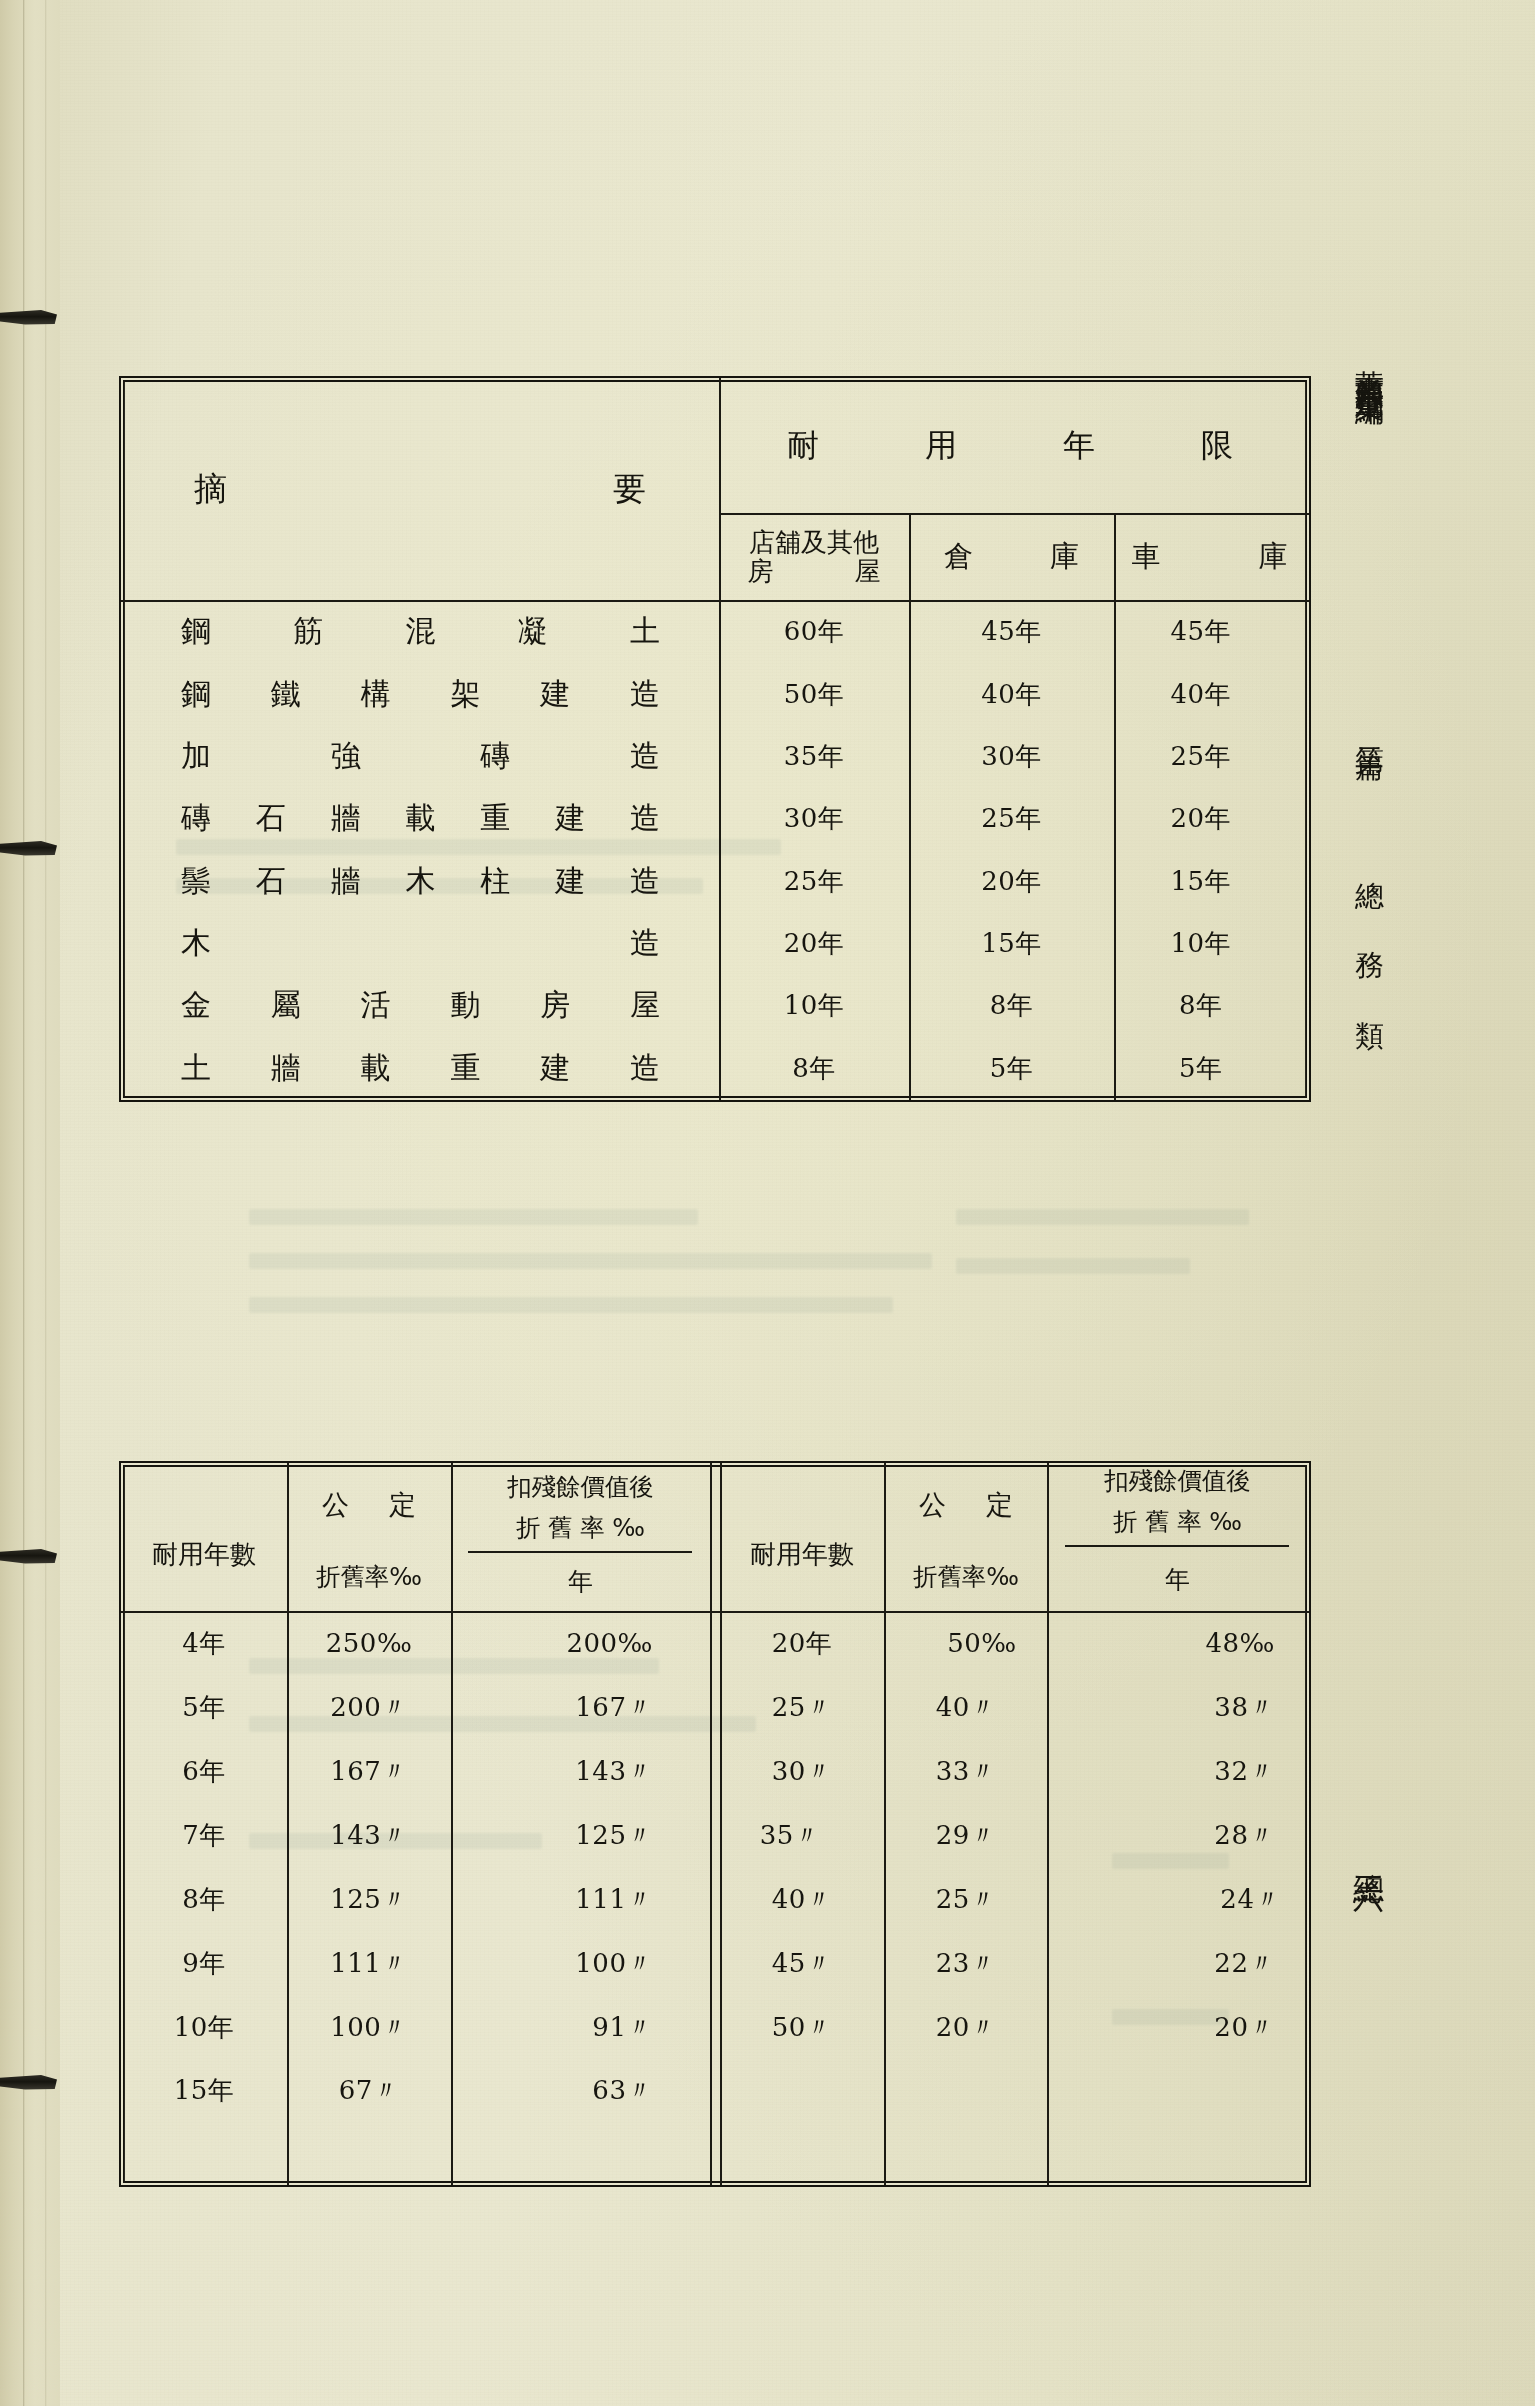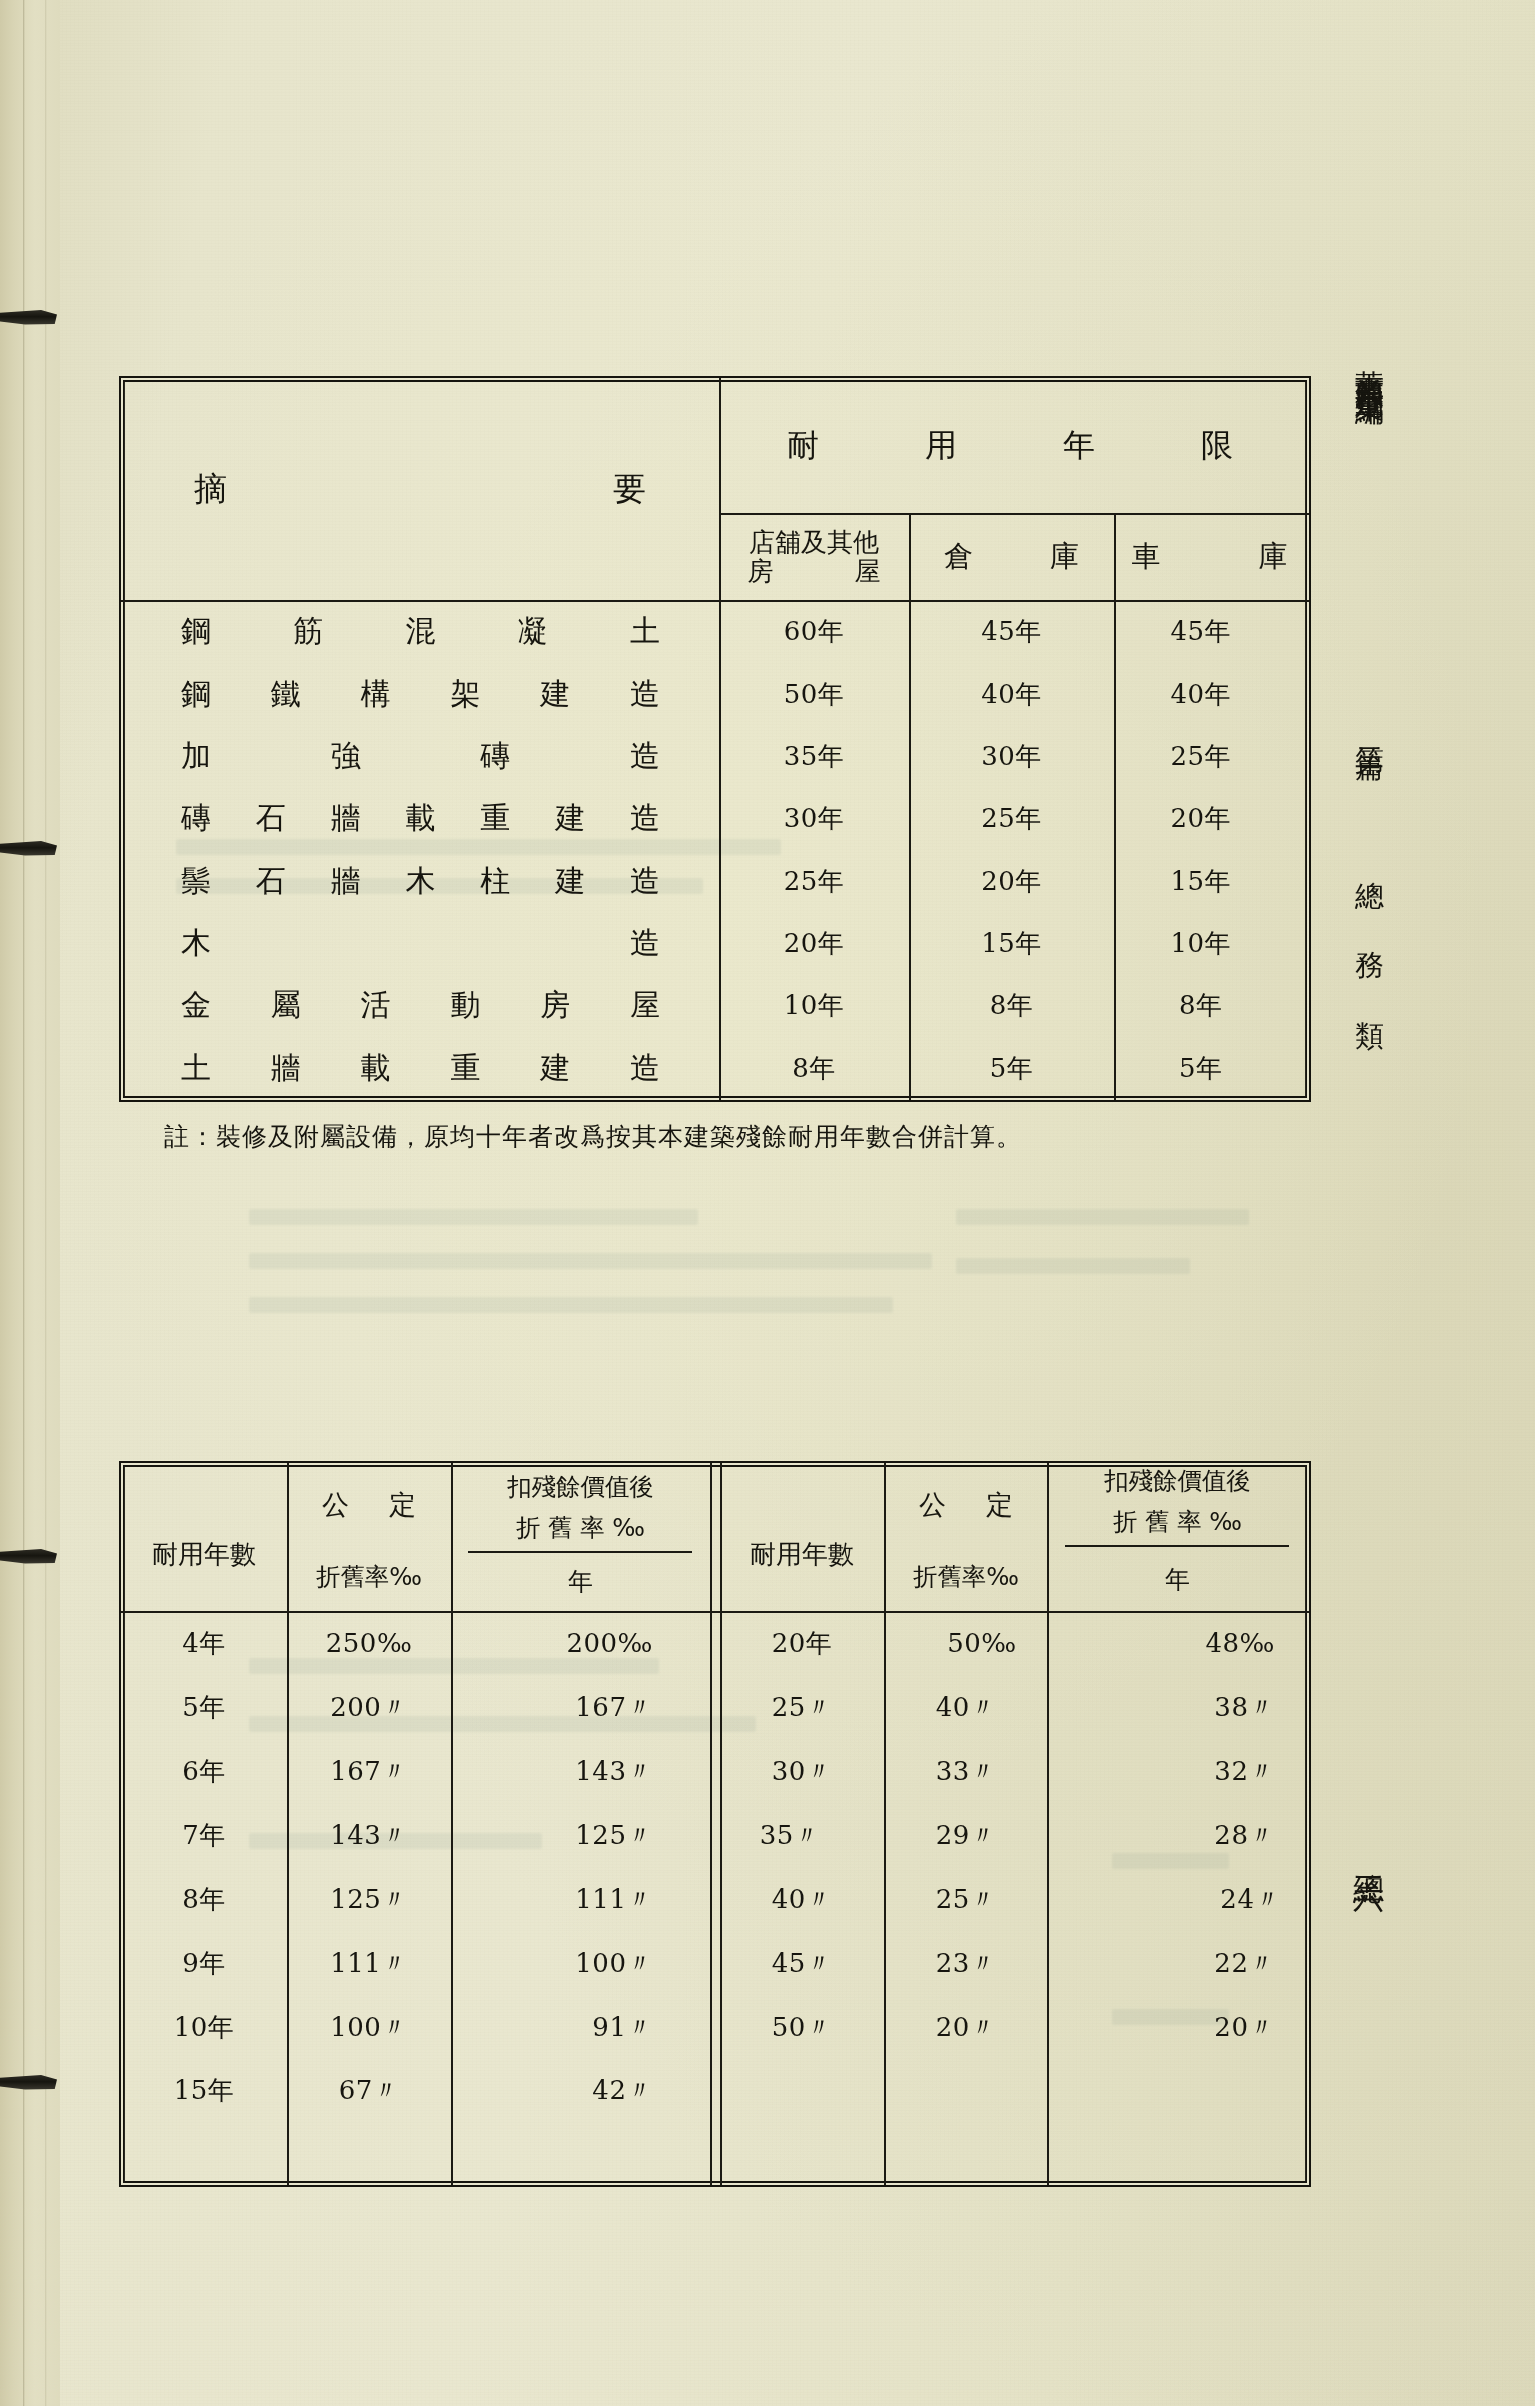"註：裝修及附屬設備，原均十年者改爲按其本建築殘餘耐用年數合併計算。" div.note { html: <div>註：裝修及附屬設備，原均十年者改爲按其本建築殘餘耐用年數合併計算。</div> -> none }
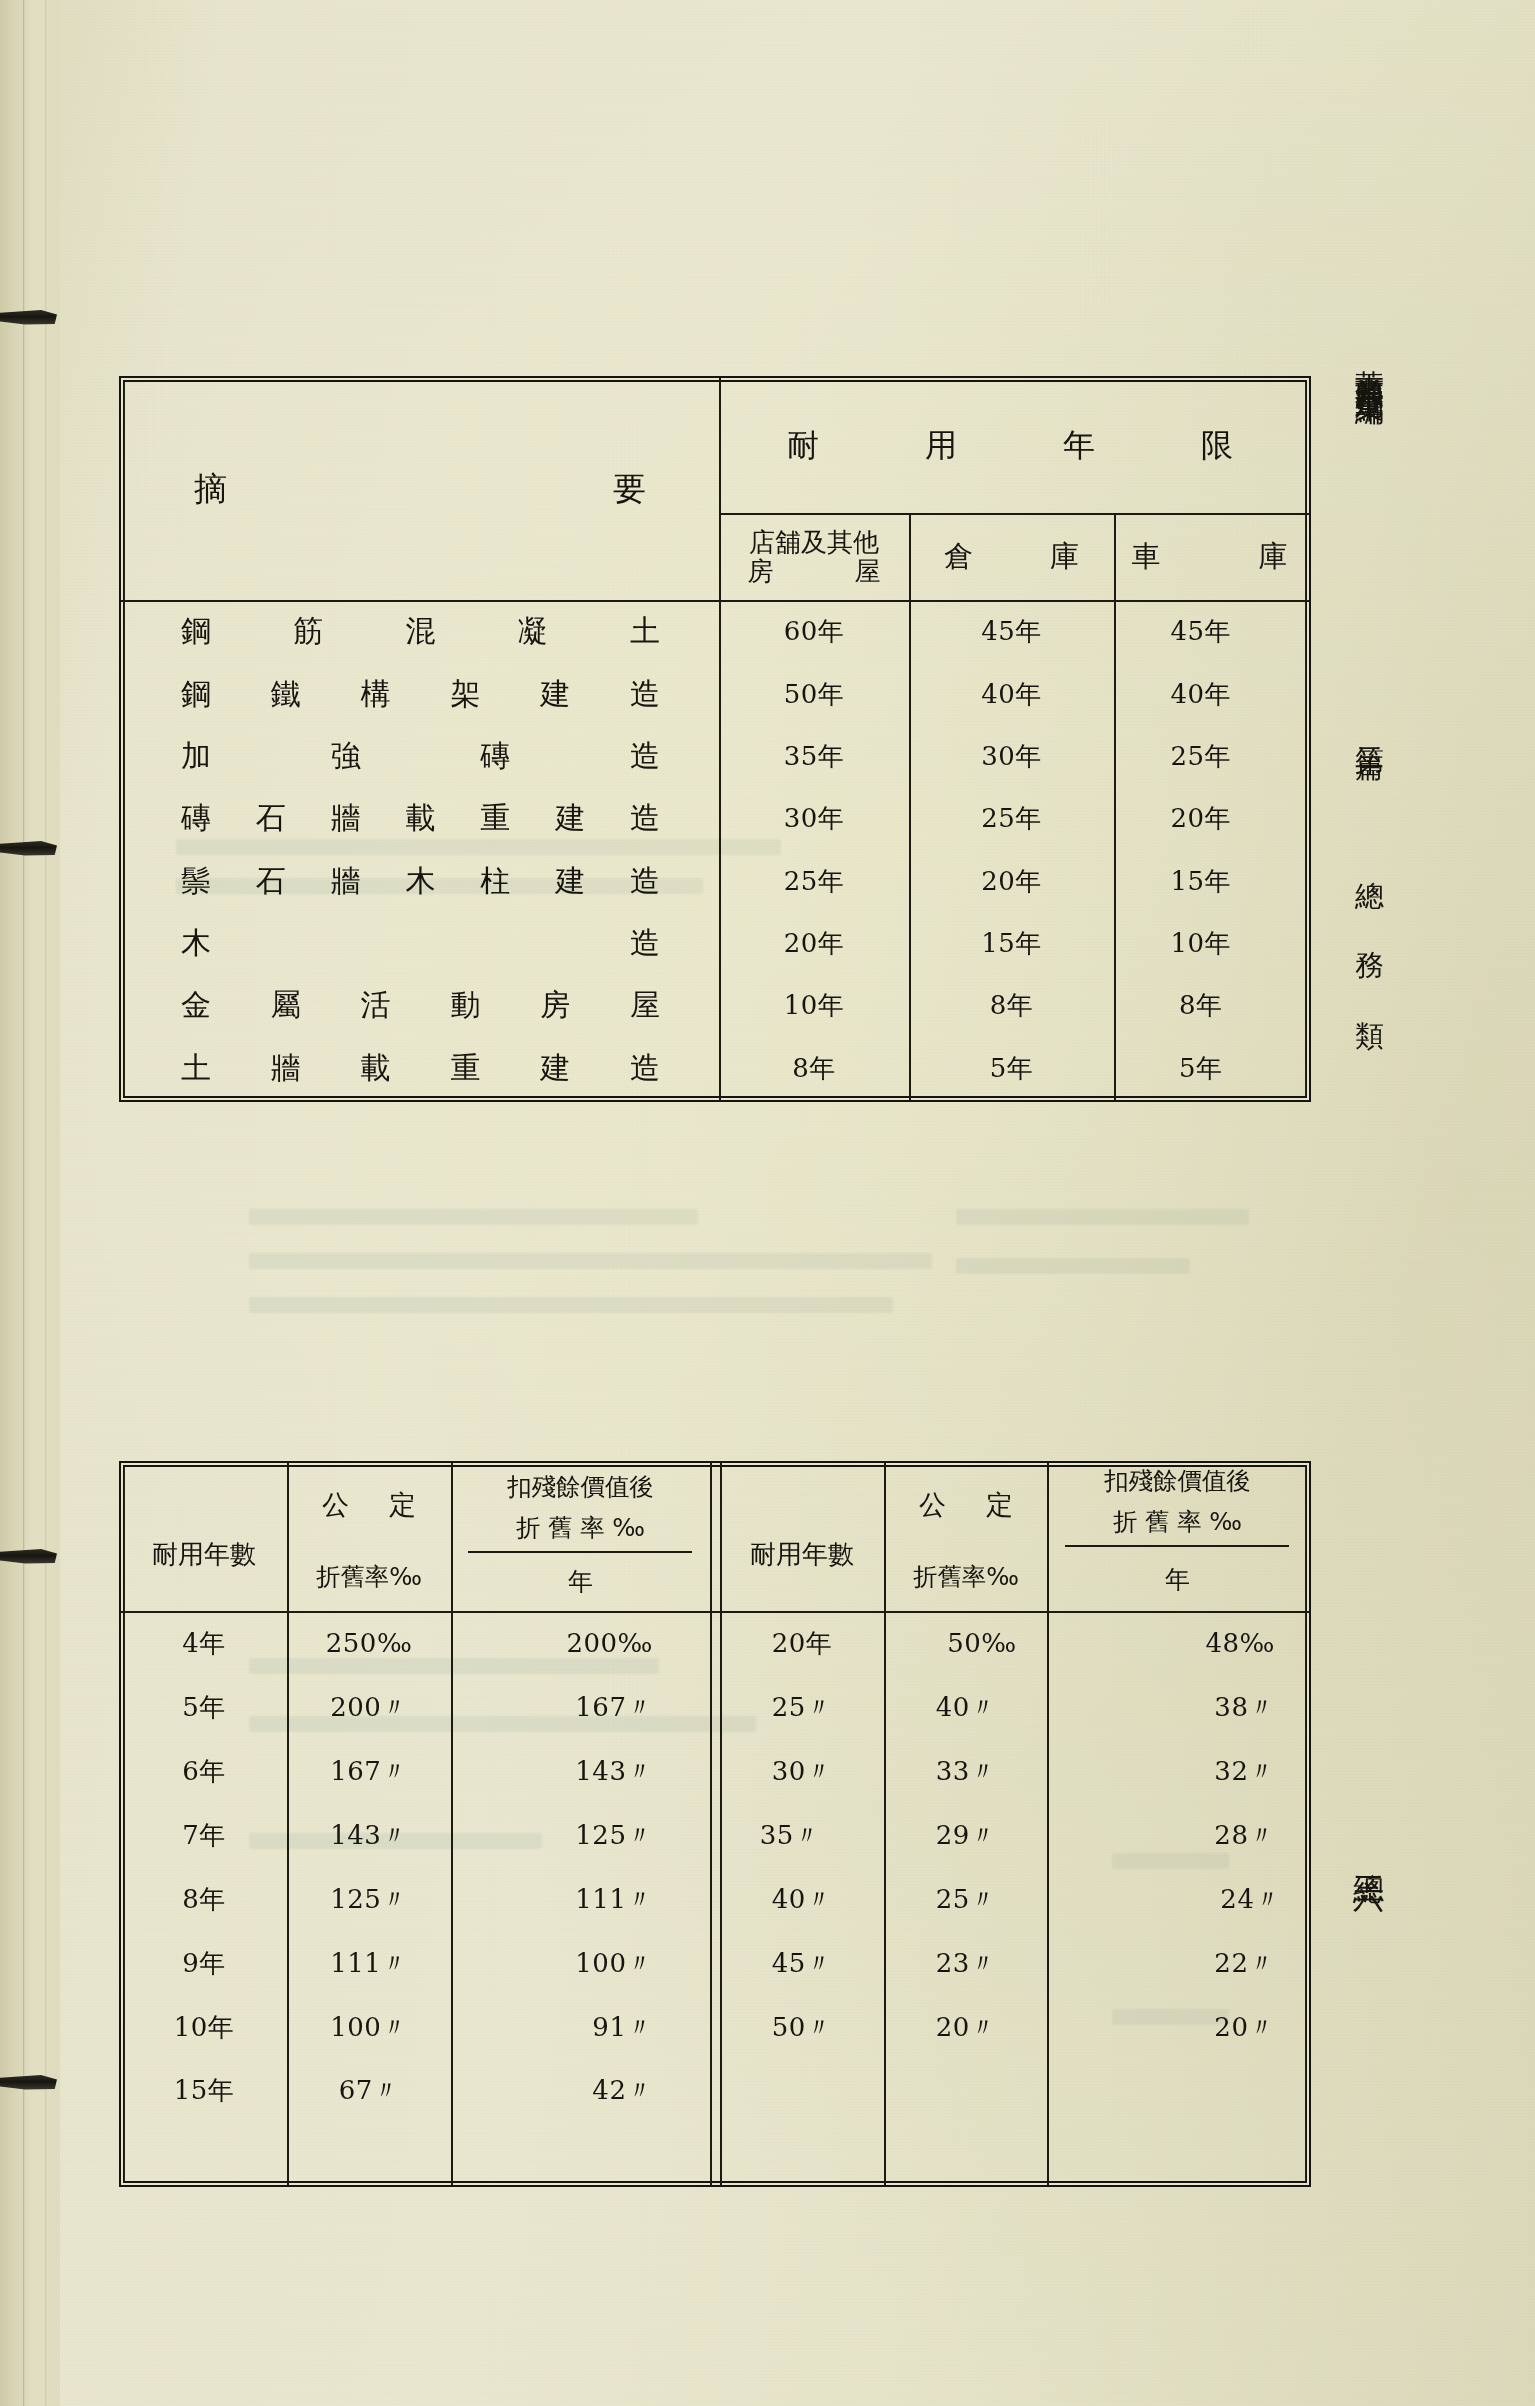"42〃" div.cell { text: 42 -> 63 }
